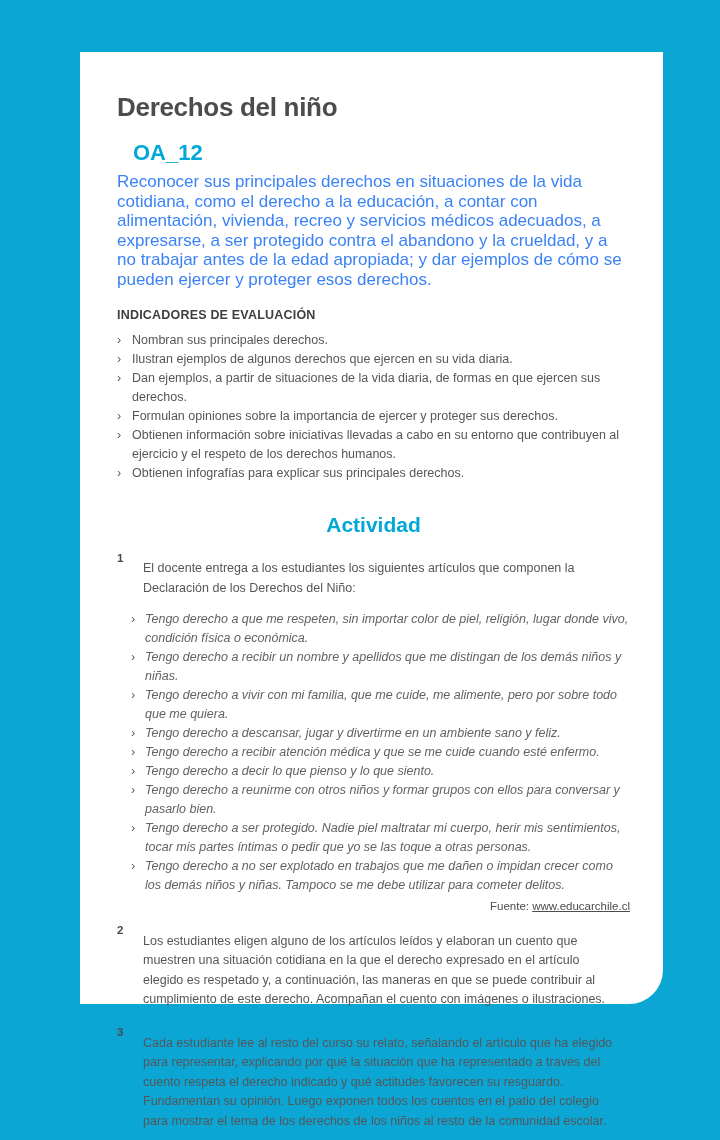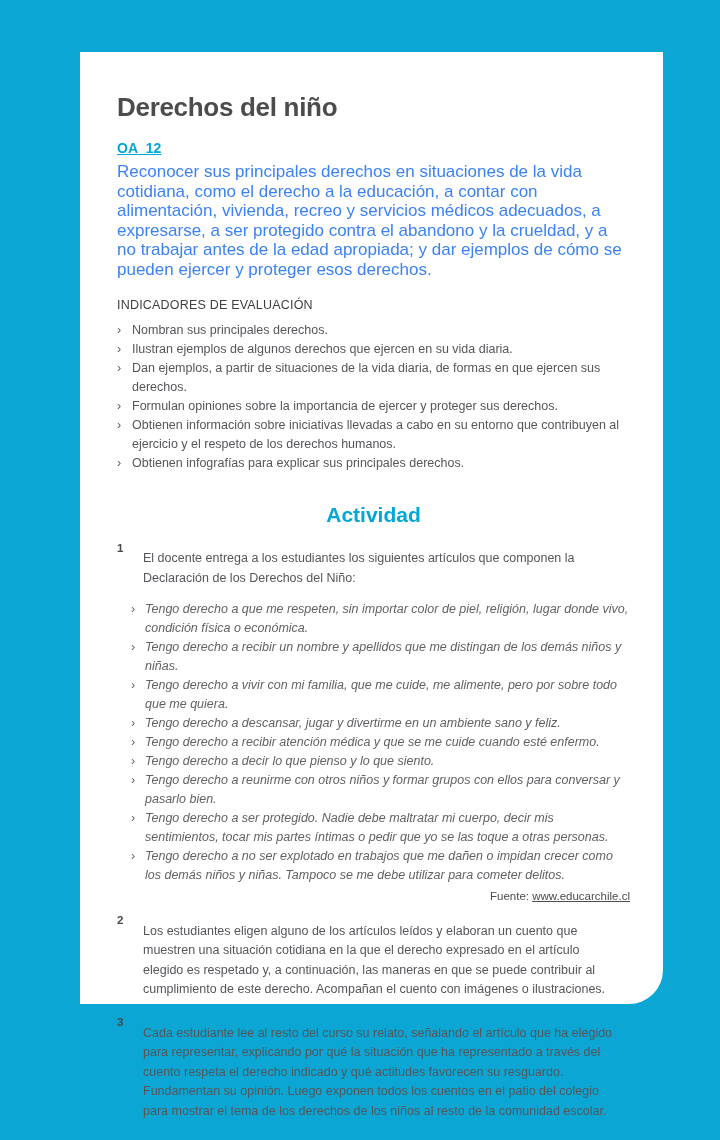"OA_12" .oa-code { font-size: 14px -> 22px; margin: 0 0 6px 0 -> 0 0 6px 16px; text-decoration: underline -> none }
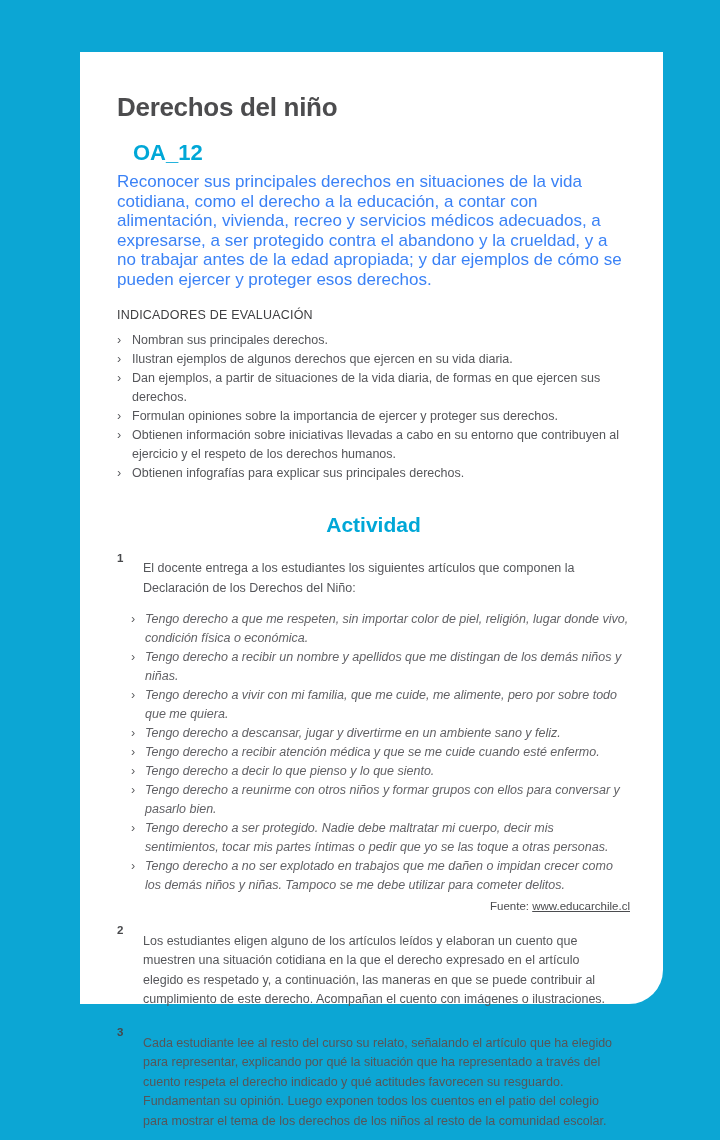"INDICADORES DE EVALUACIÓN" .indicators-heading { font-weight: normal -> bold }
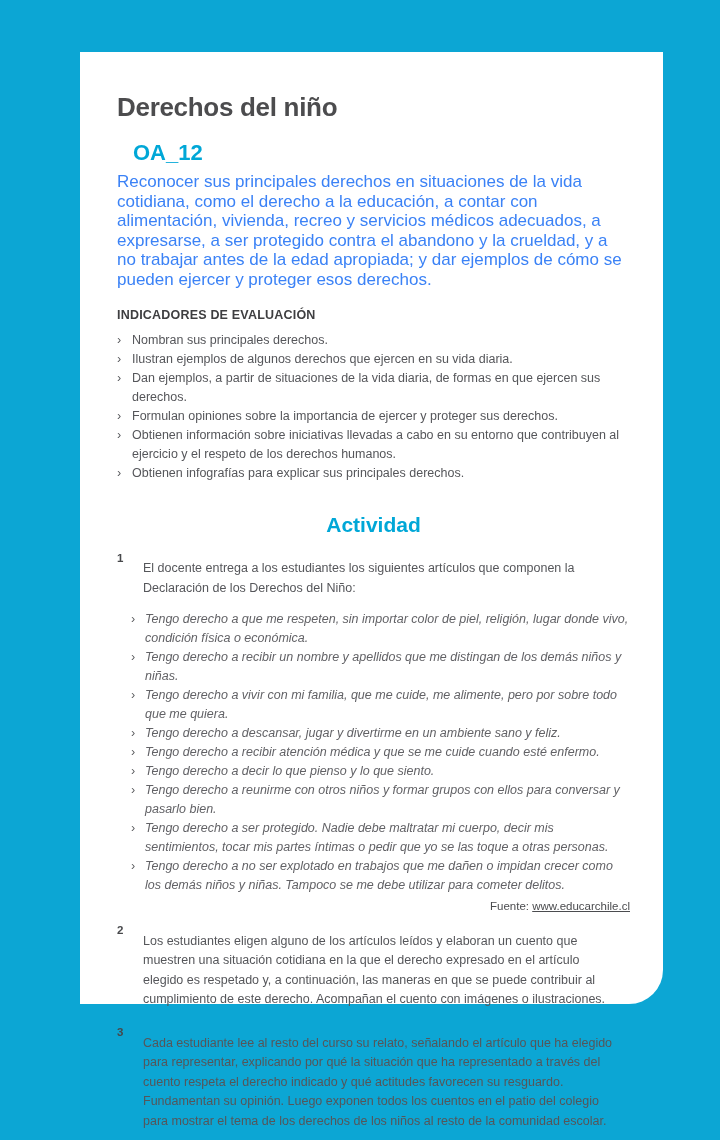"Tengo derecho a ser protegido." span { text: debe maltratar mi cuerpo, decir -> piel maltratar mi cuerpo, herir }
